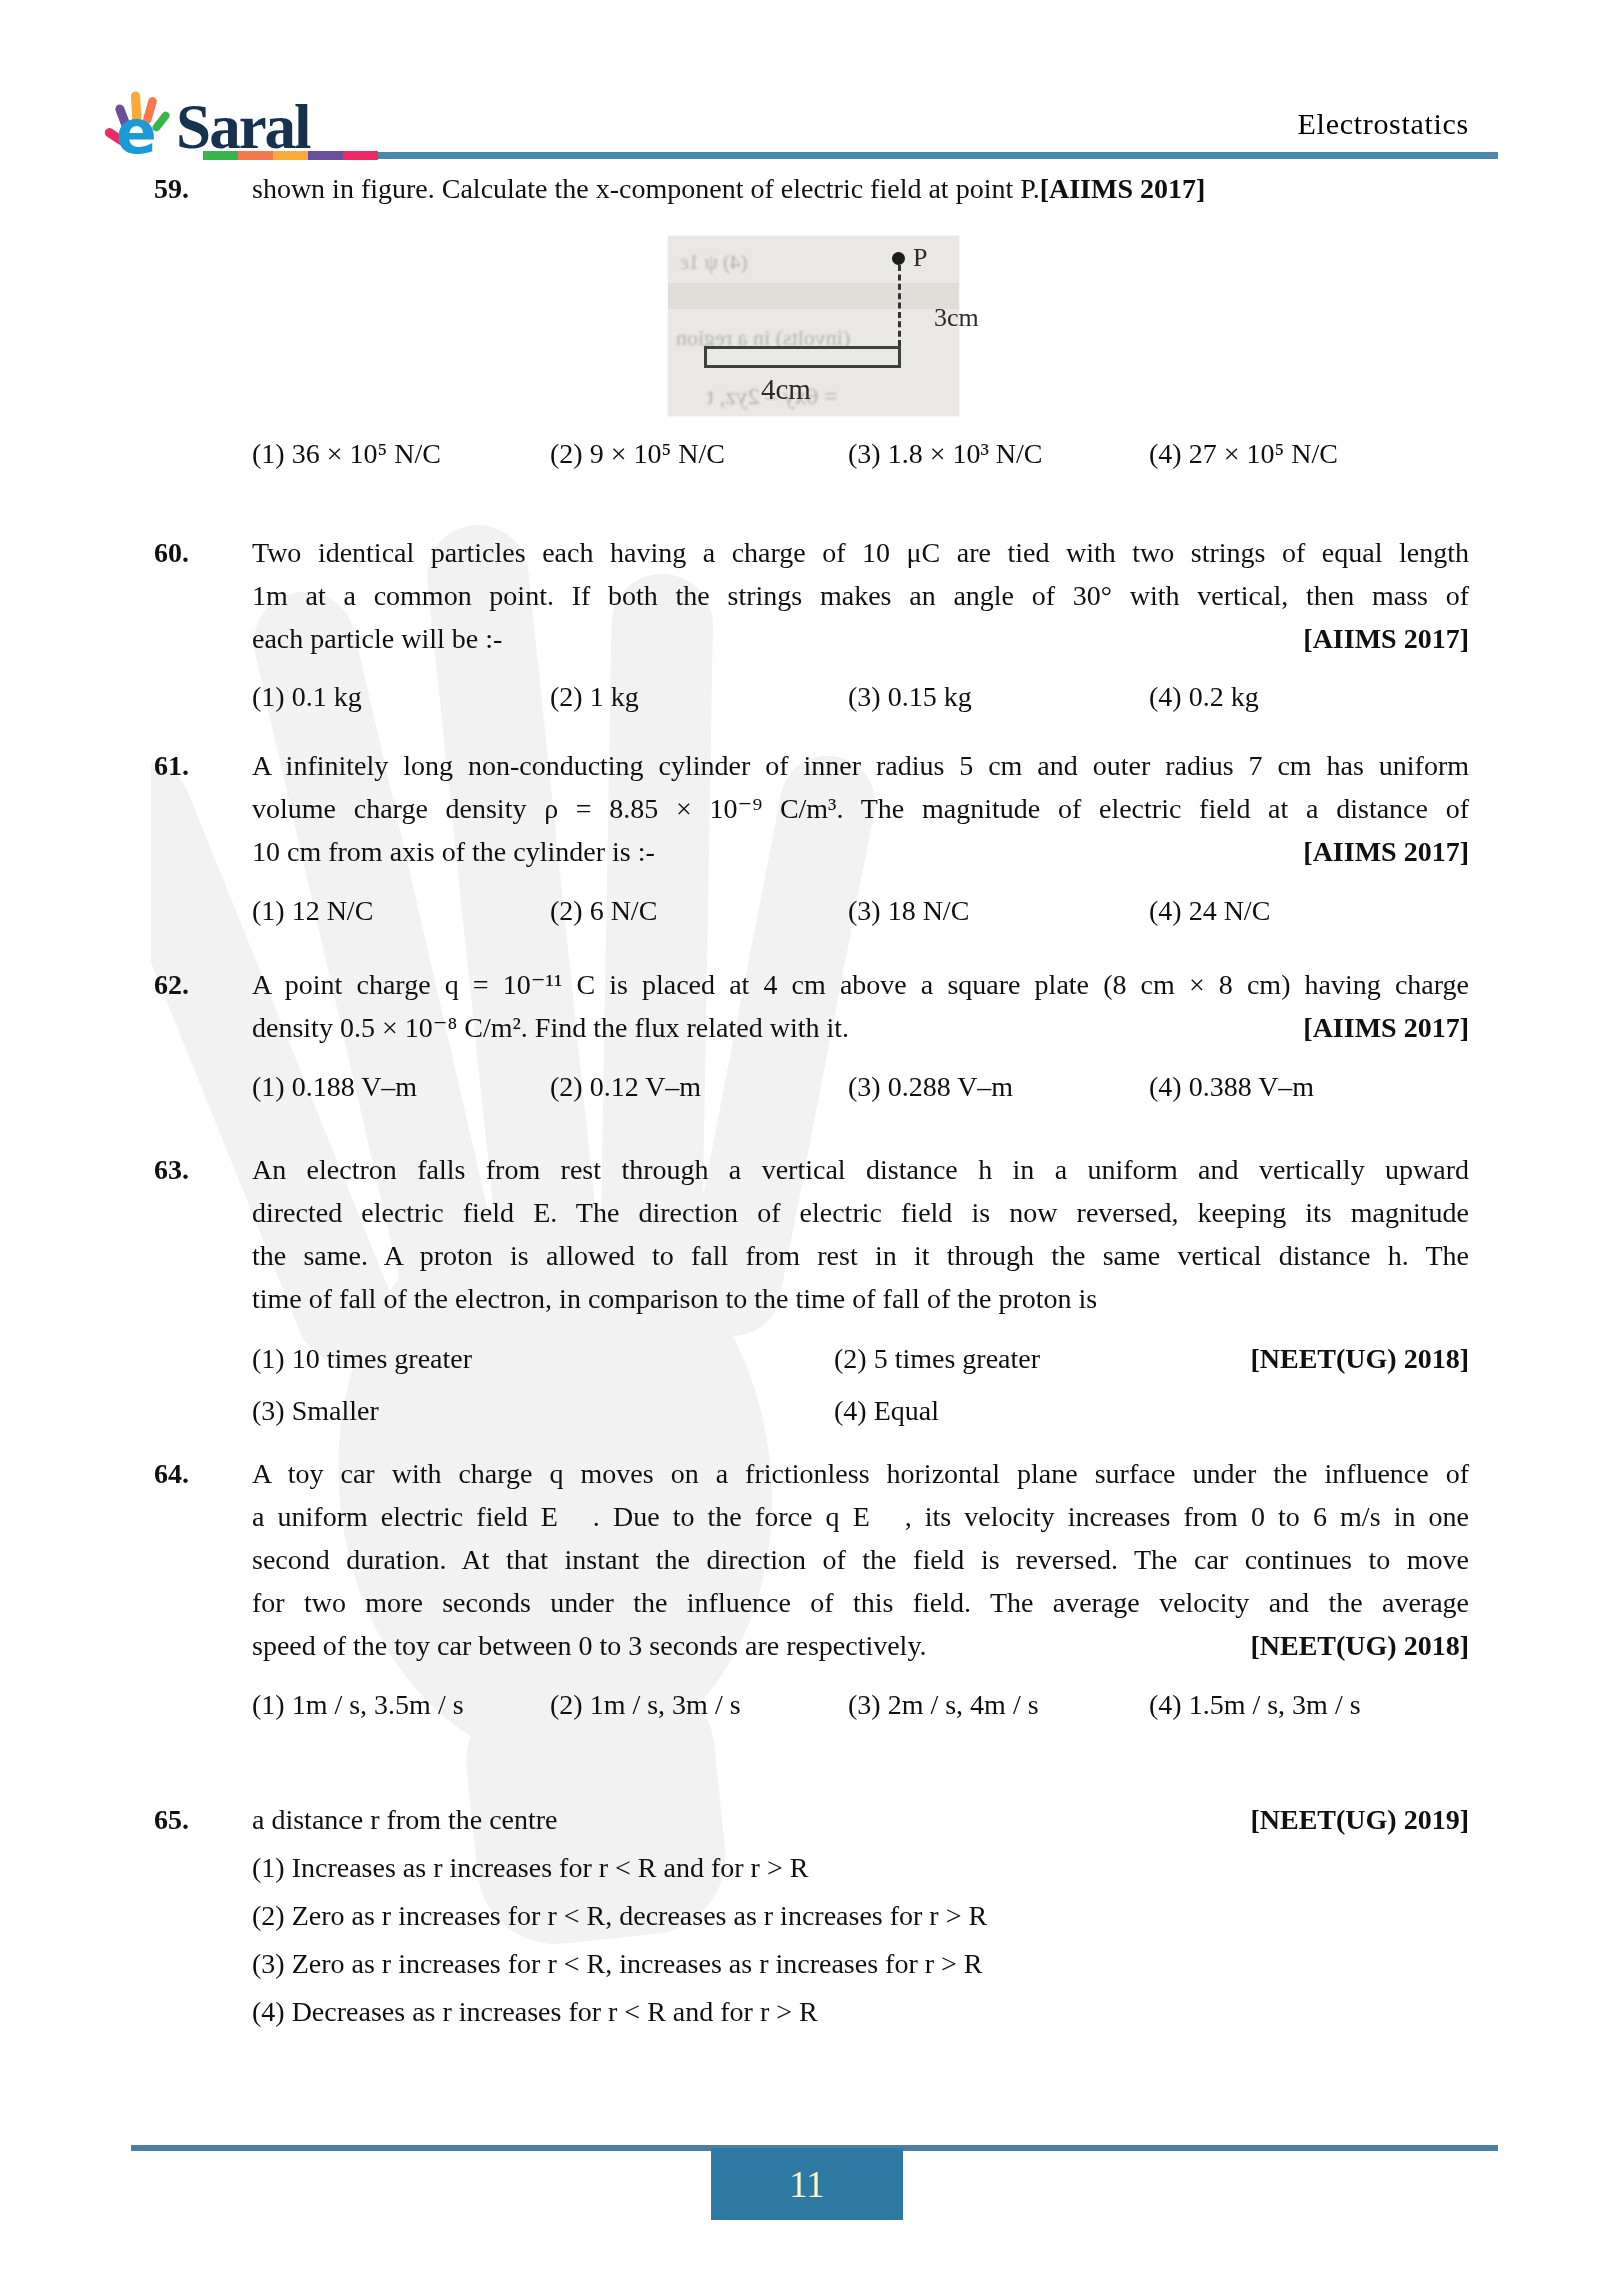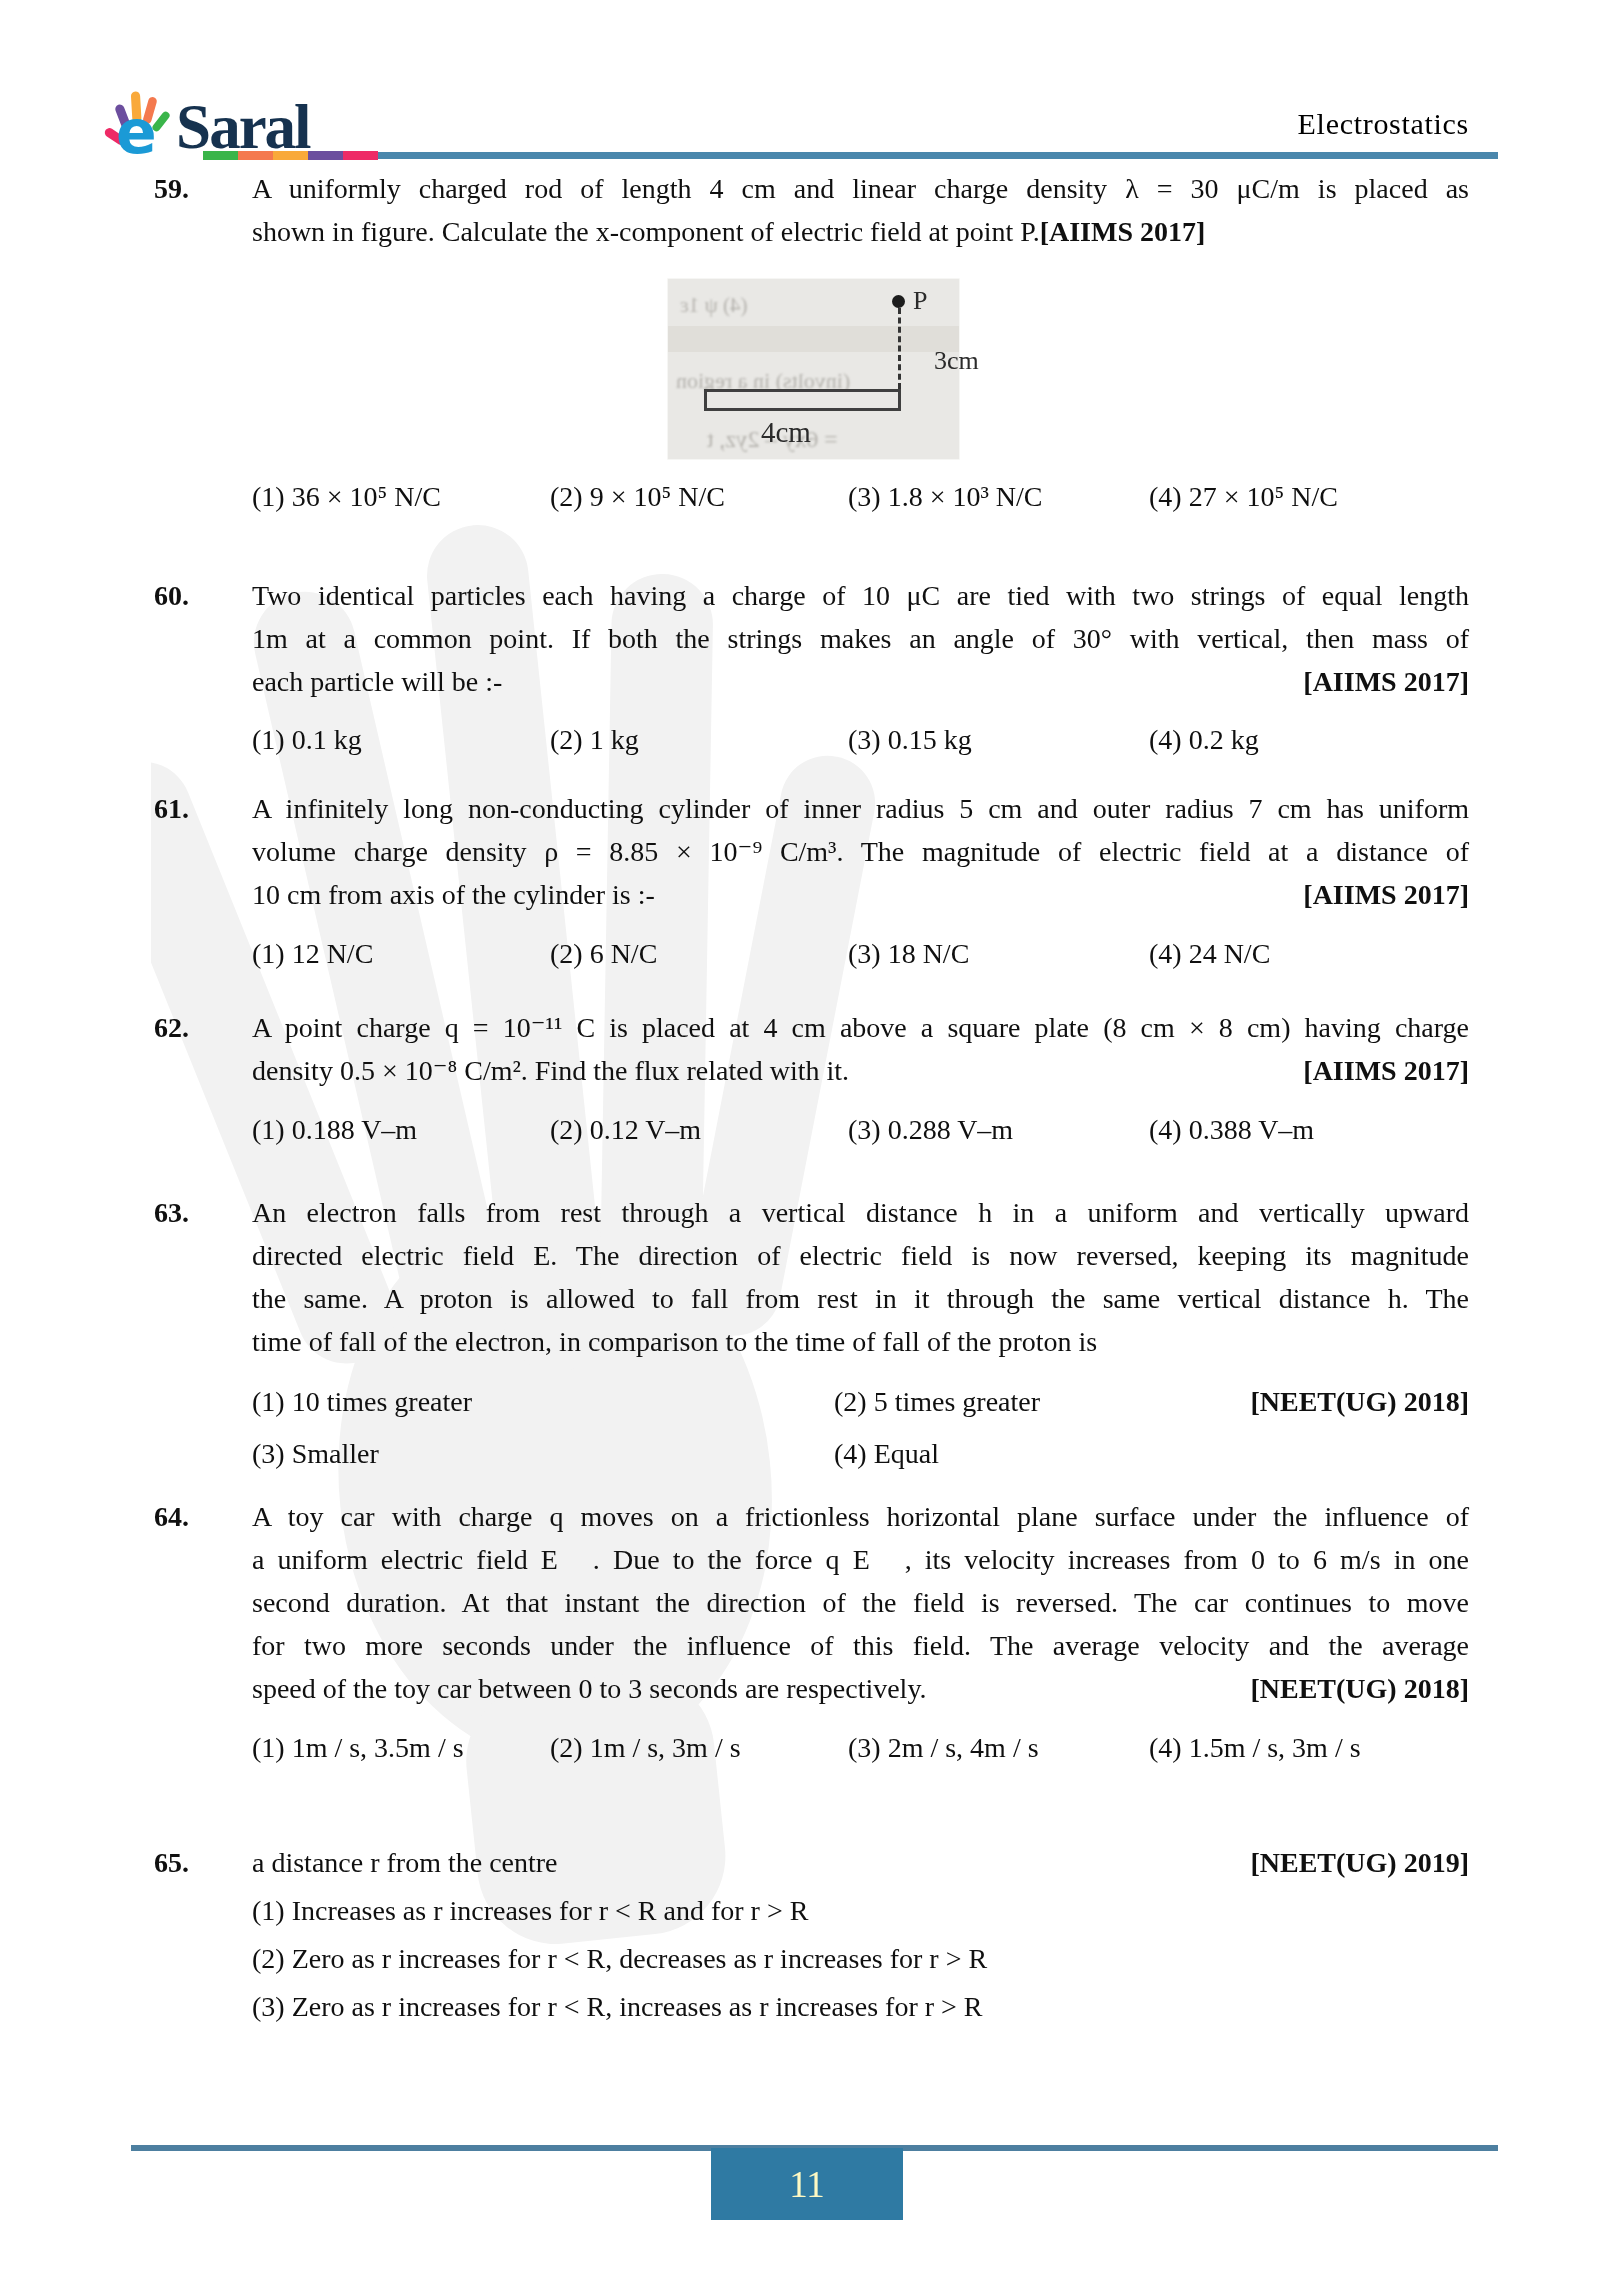"A uniformly charged rod of" div.jline { html: <div>A uniformly charged rod of length 4 cm and linear charge density λ = 30 μC/m is placed as</div> -> none }
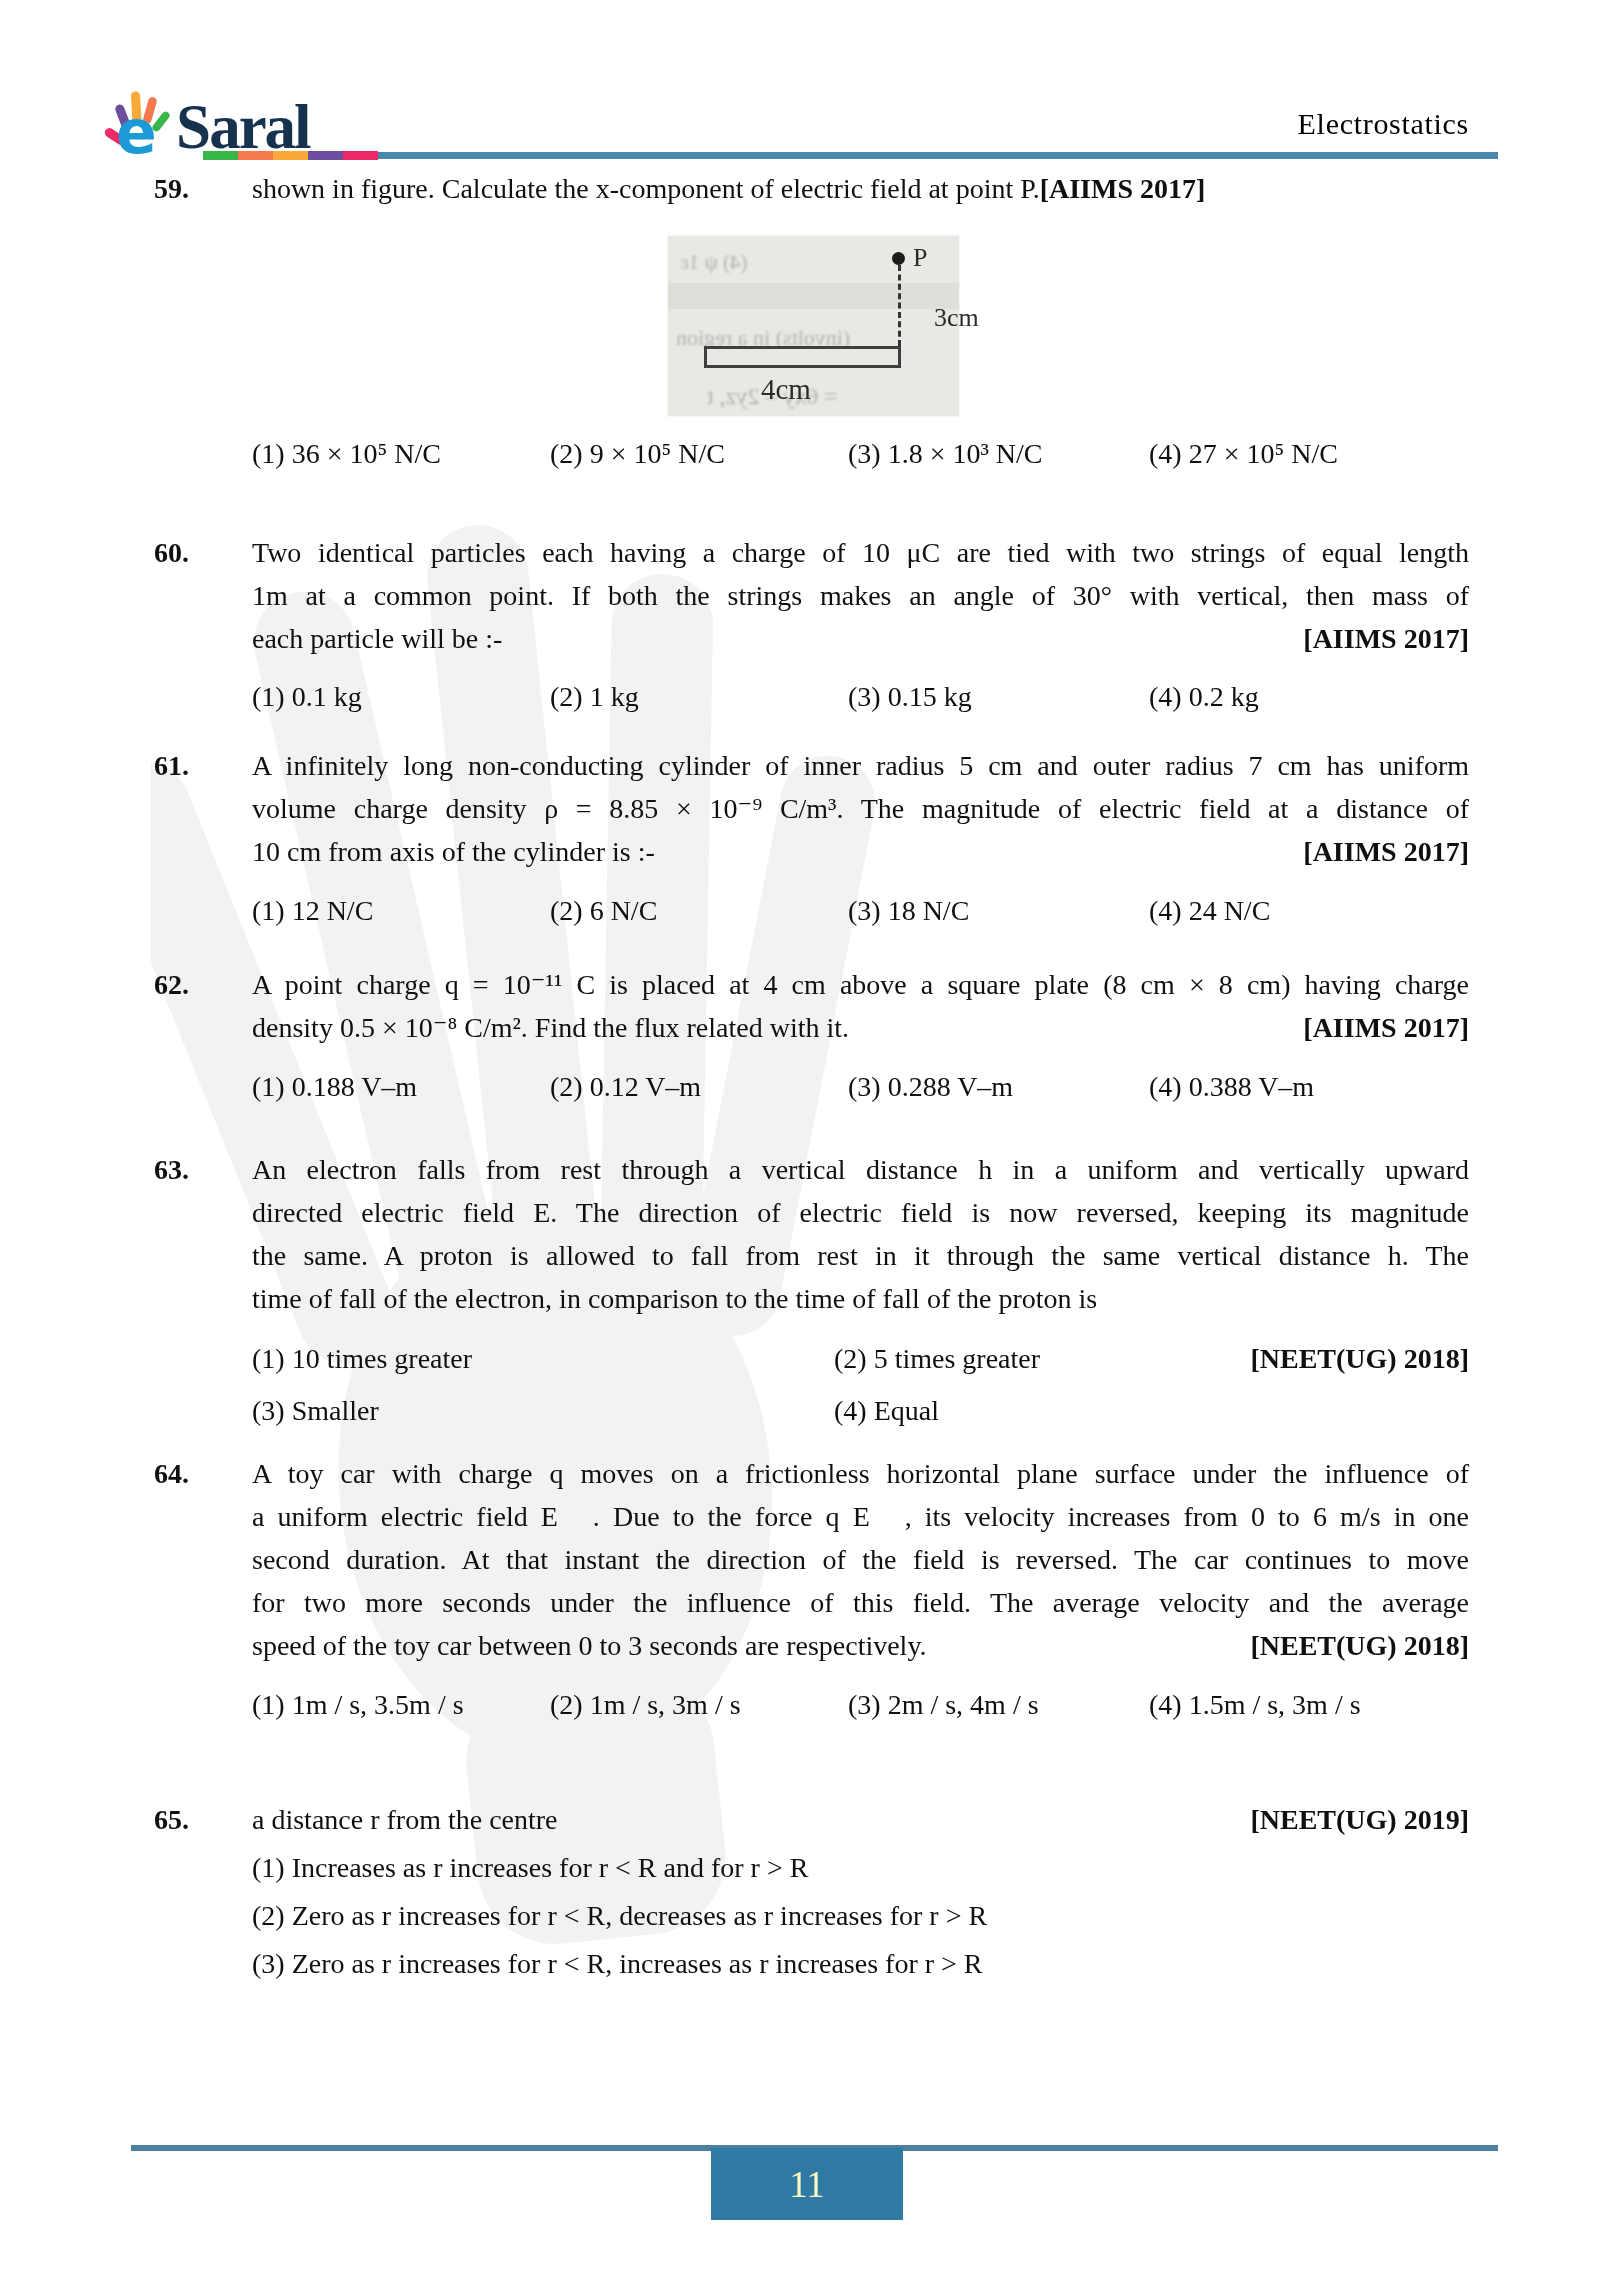"(4) Decreases as r increases" div.opt { html: none -> <div>(4) Decreases as r increases for r &lt; R and for r &gt; R</div> }
